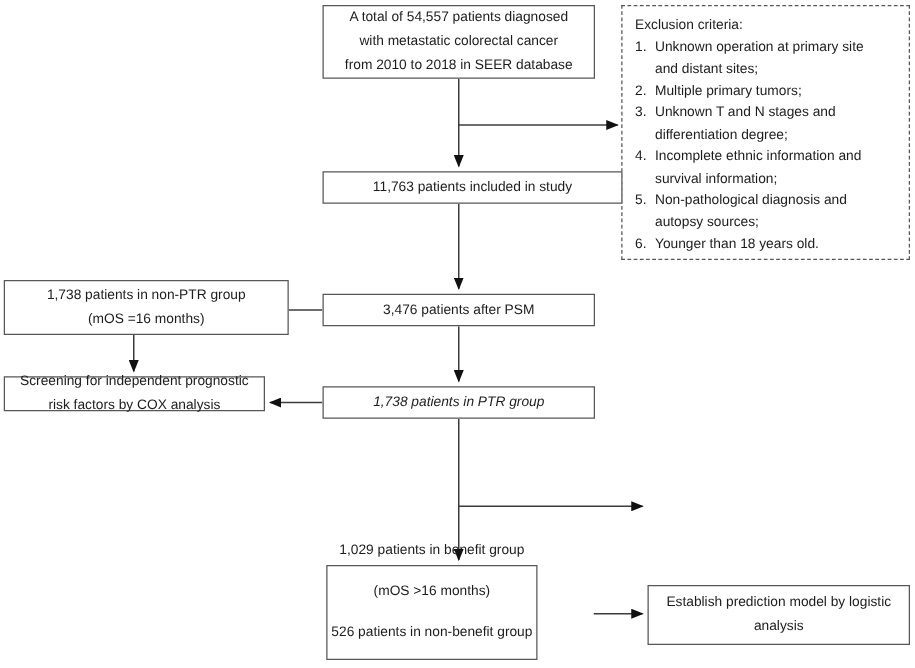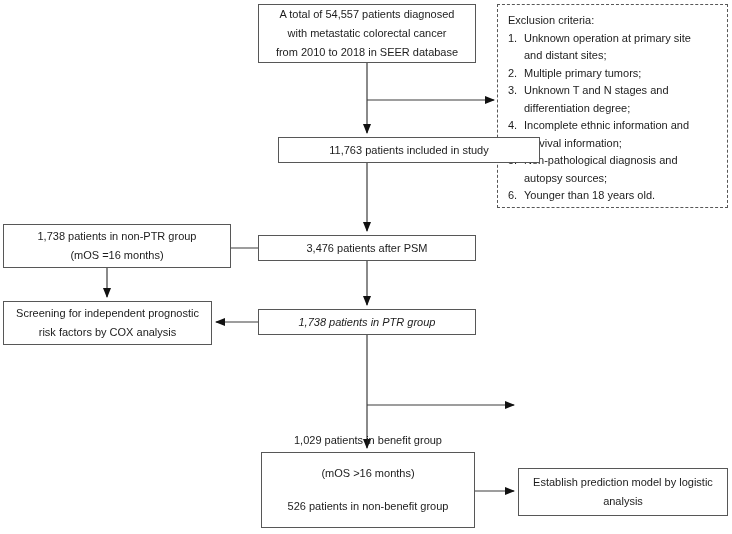"11,763 patients included in study" #box-included { margin-left: 20px -> none; width: 262px -> 240px }
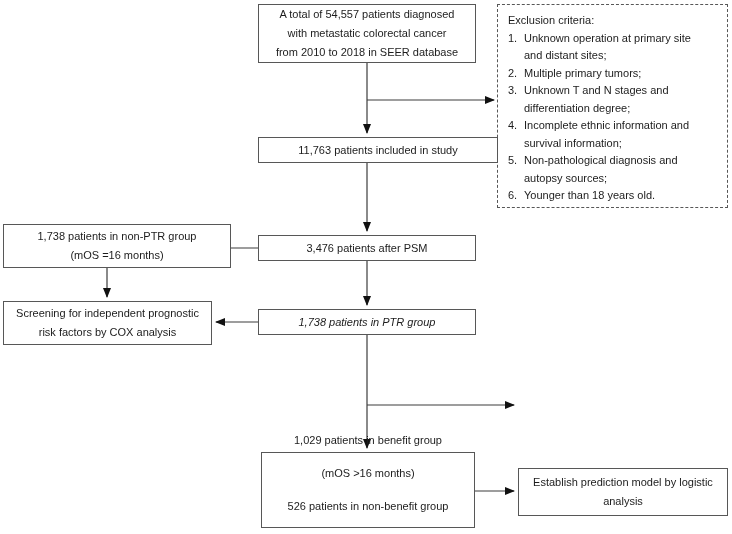"Screening for independent prognostic" #box-screening { height: 44px -> 28px }
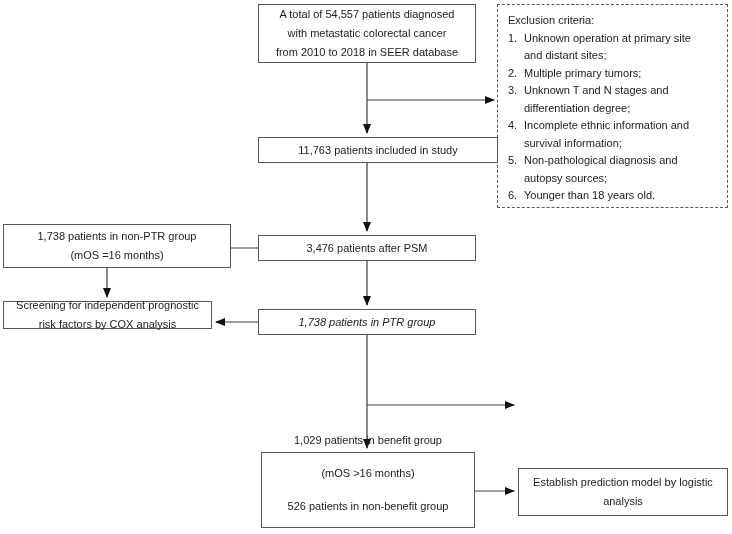"1,029 patients in benefit group" #box-outcome { width: 214px -> 169px }
